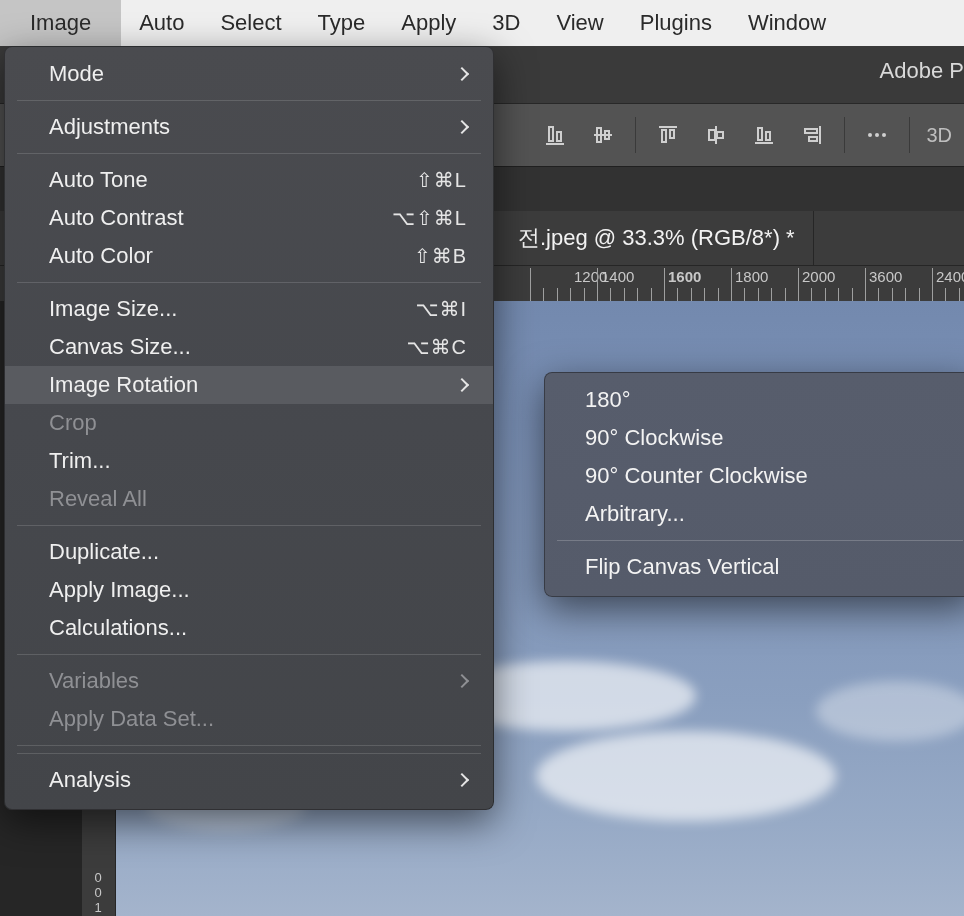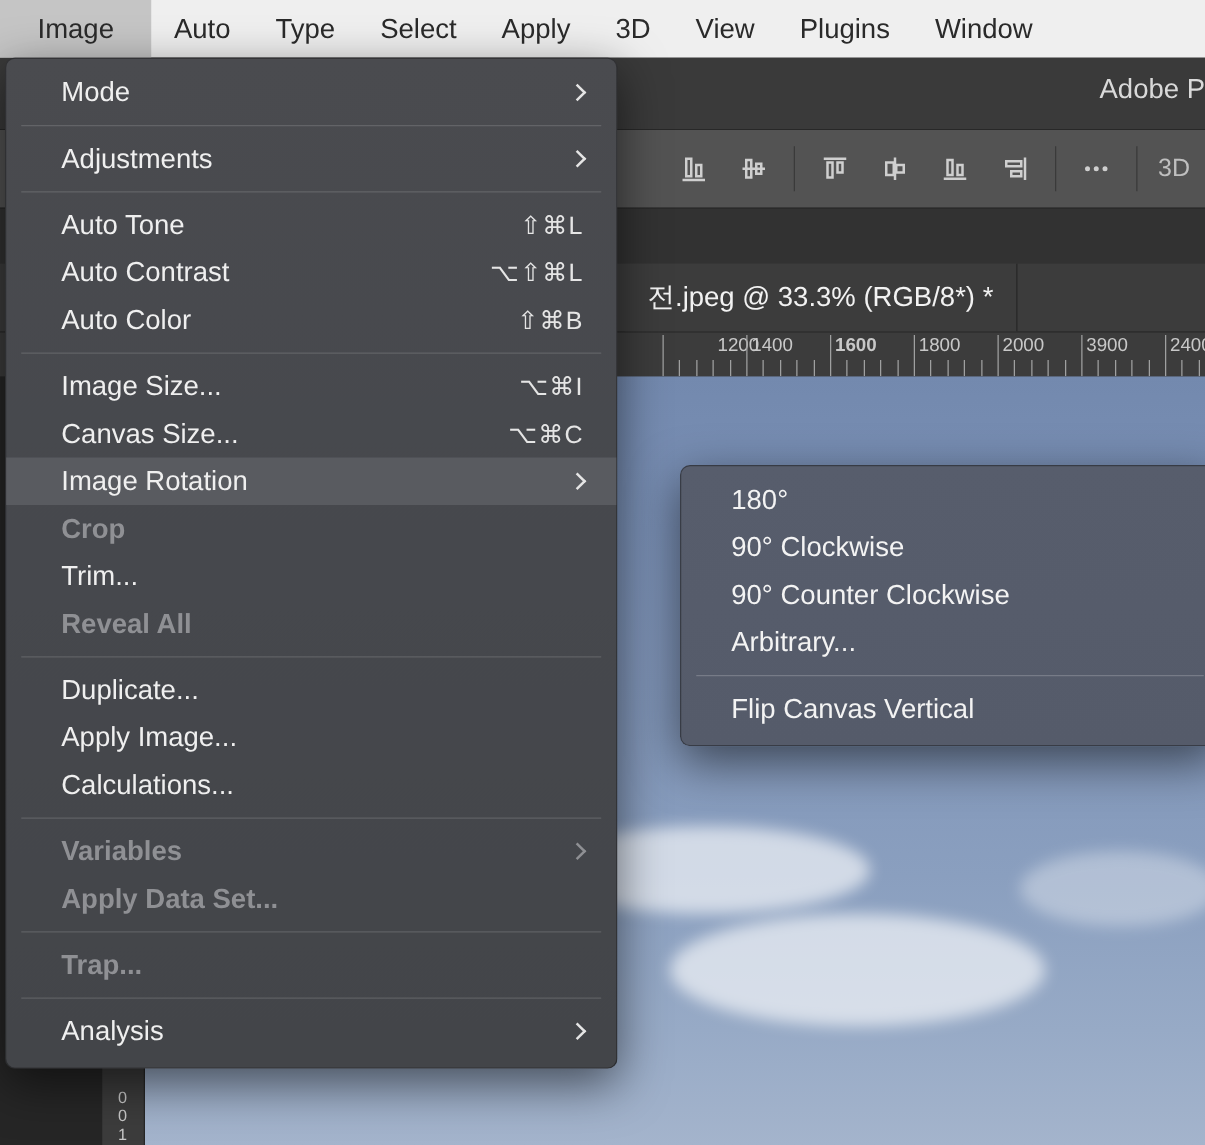"Type" div.menu-item { order: before "Select" -> after "Select" }
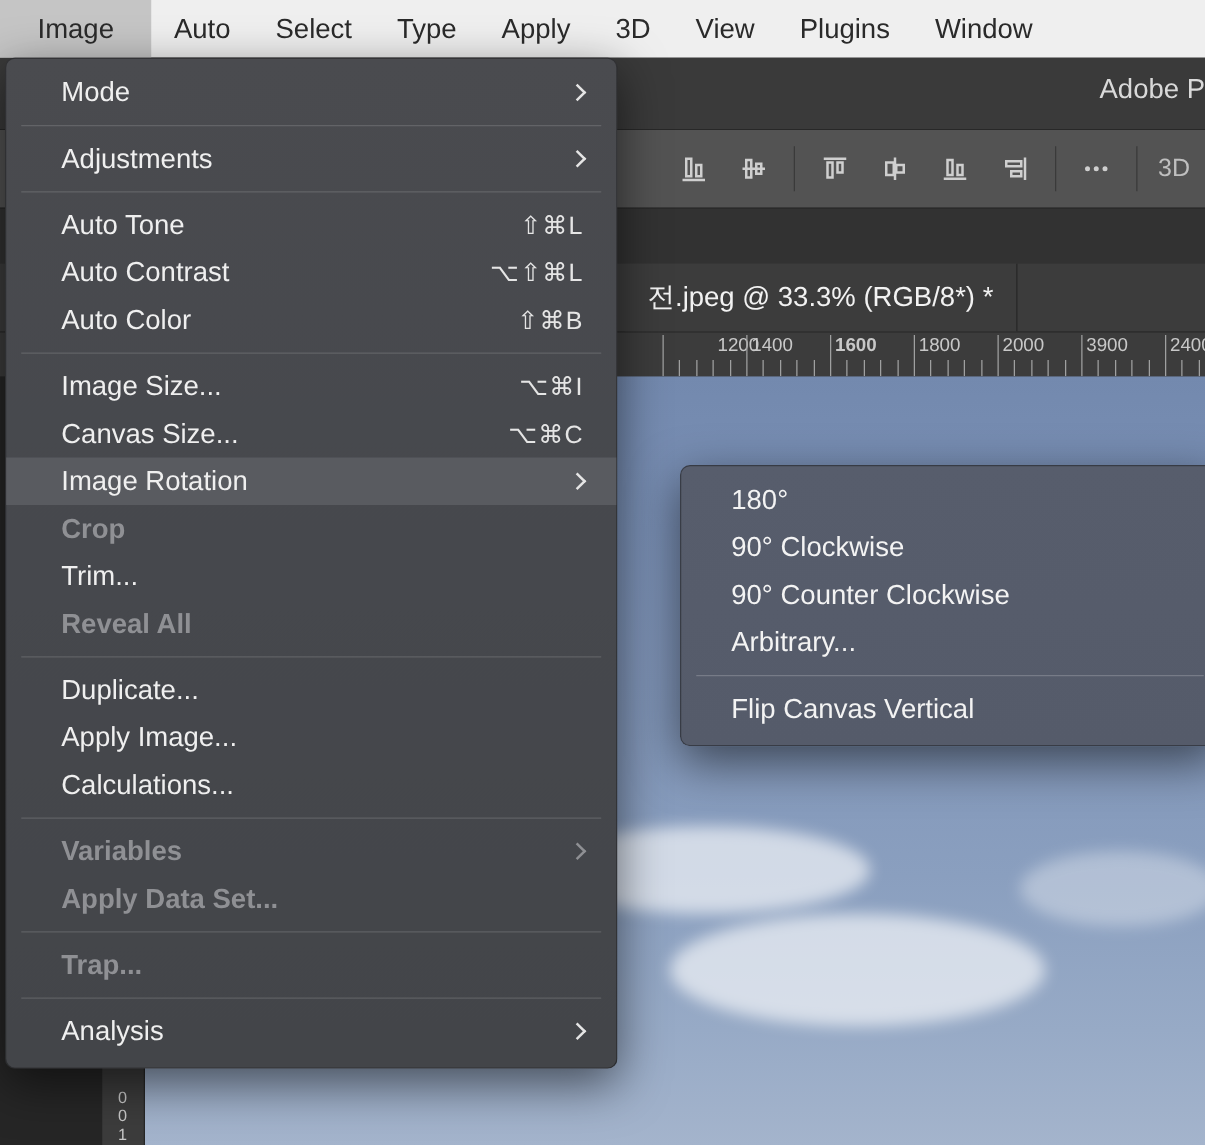"3900" div.tick-label { text: 3900 -> 3600 }
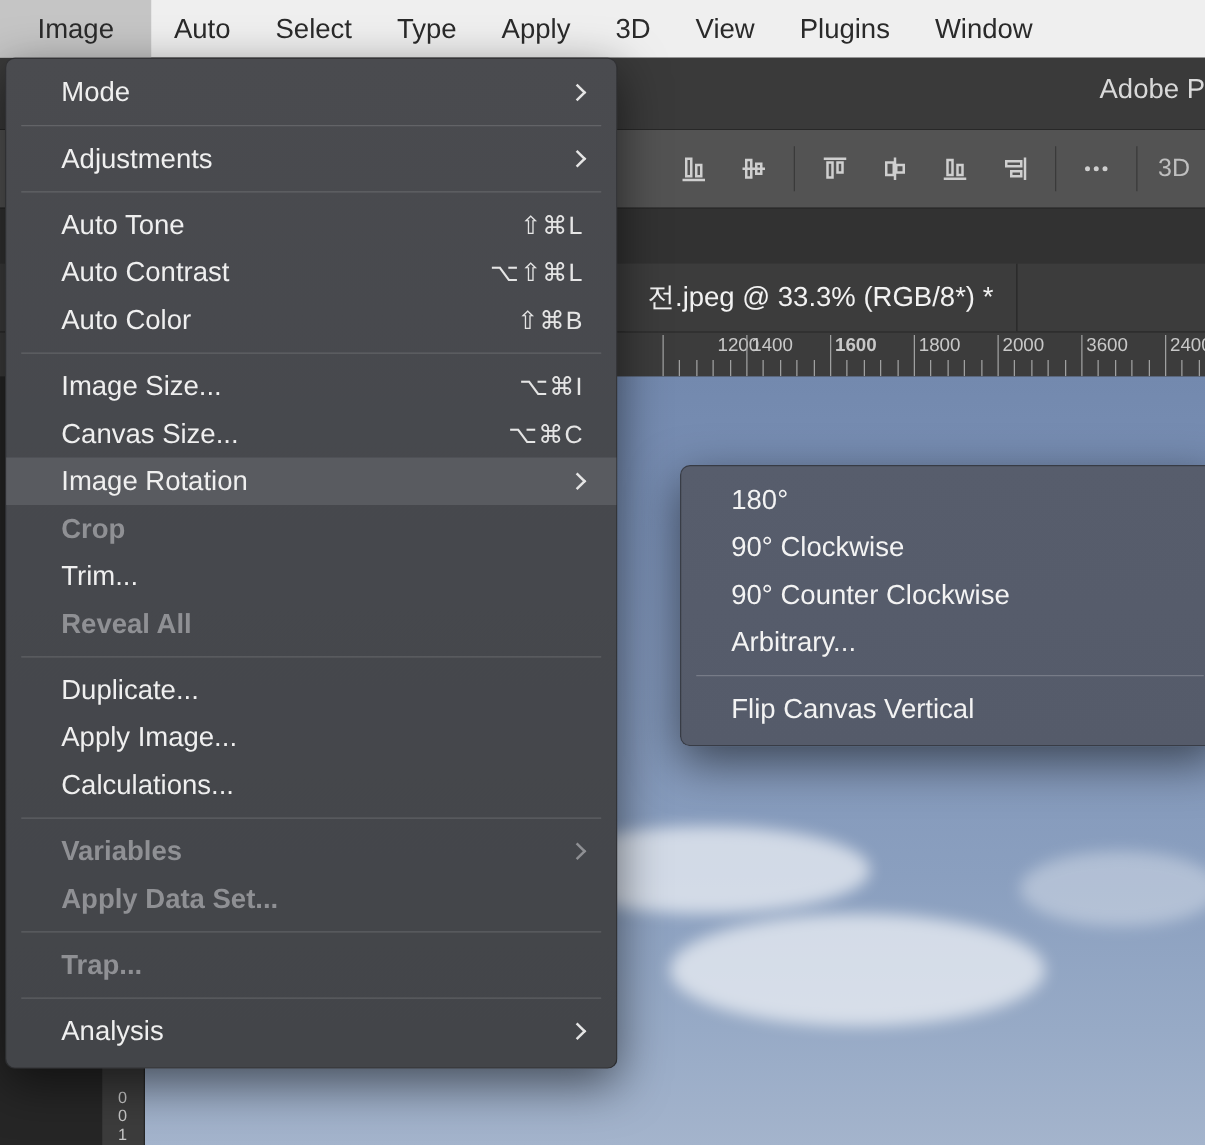"Crop" .dropdown .row.disabled { font-weight: bold -> none }
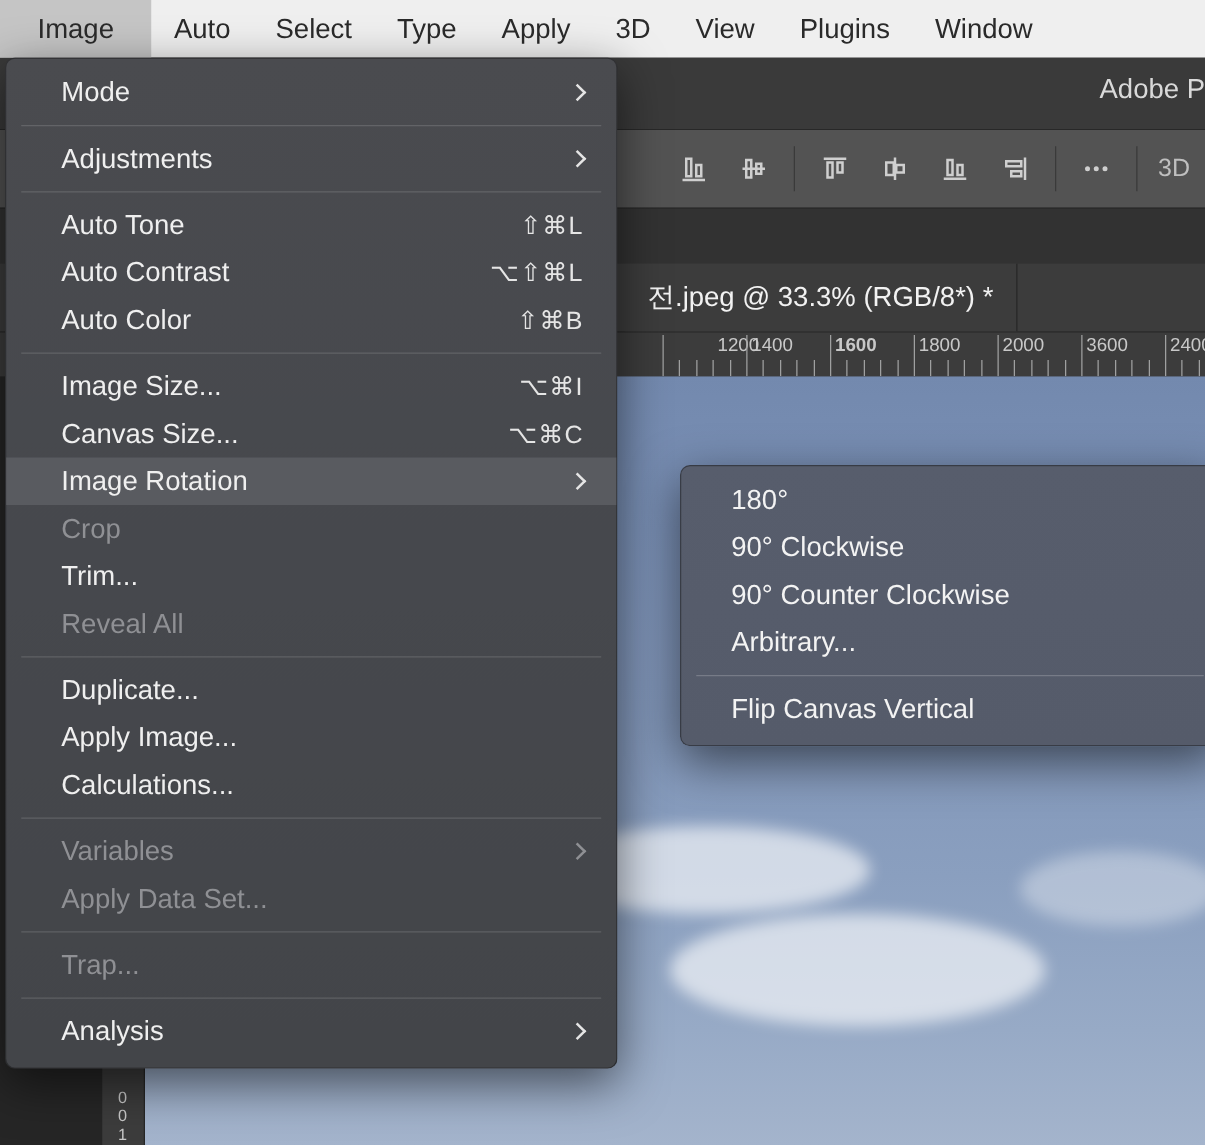"Trap..." div.row { html: <div> <span>Trap...</span> </div> -> none }
